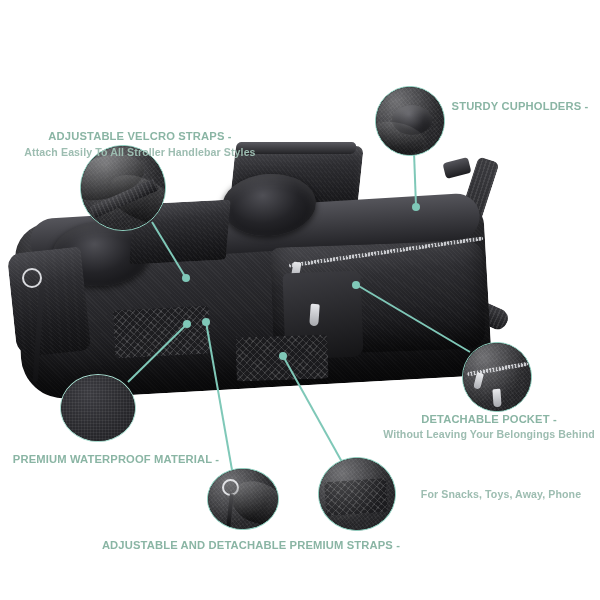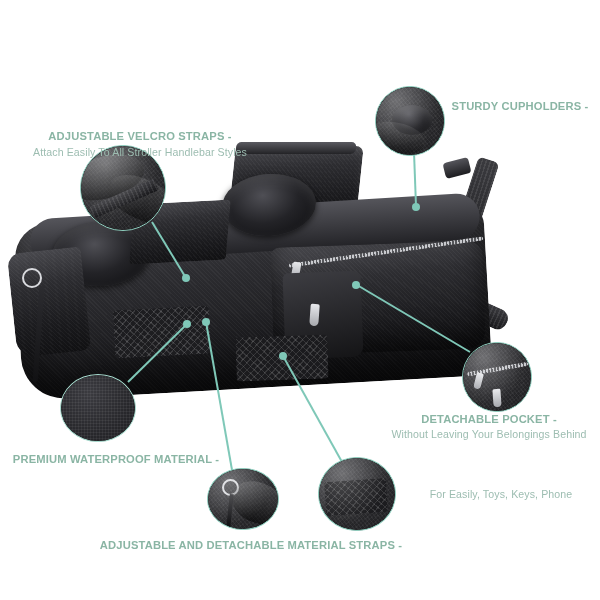"Attach Easily To All Stroller" .label .sub { font-weight: 400 -> 700 }
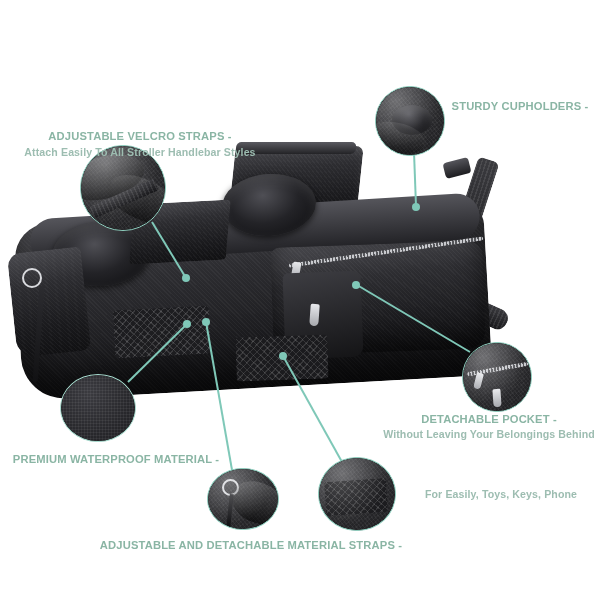"For Easily, Toys, Keys, Phone" span.sub { text: Easily, Toys, Keys -> Snacks, Toys, Away }
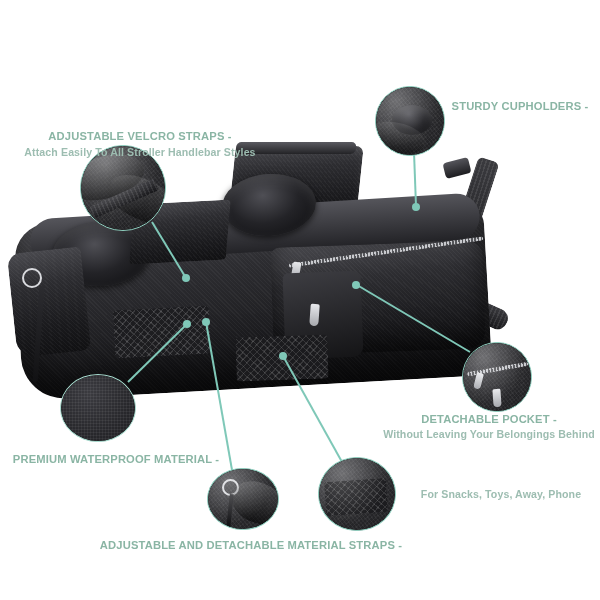"ADJUSTABLE AND DETACHABLE MATERIAL" span.title { text: MATERIAL -> PREMIUM }
